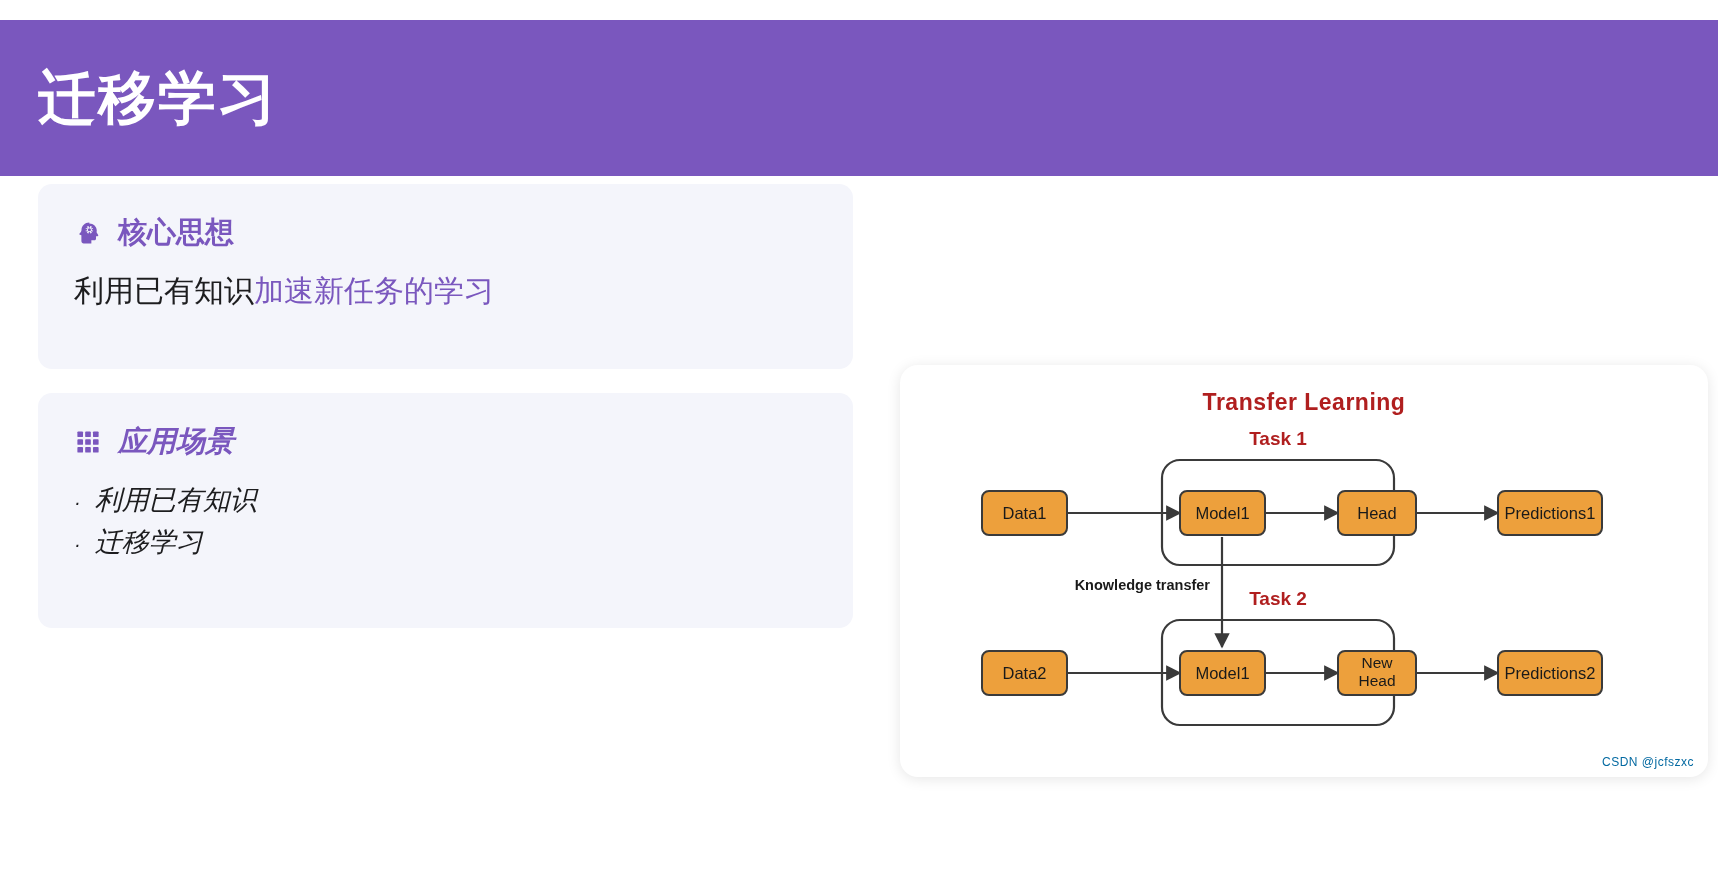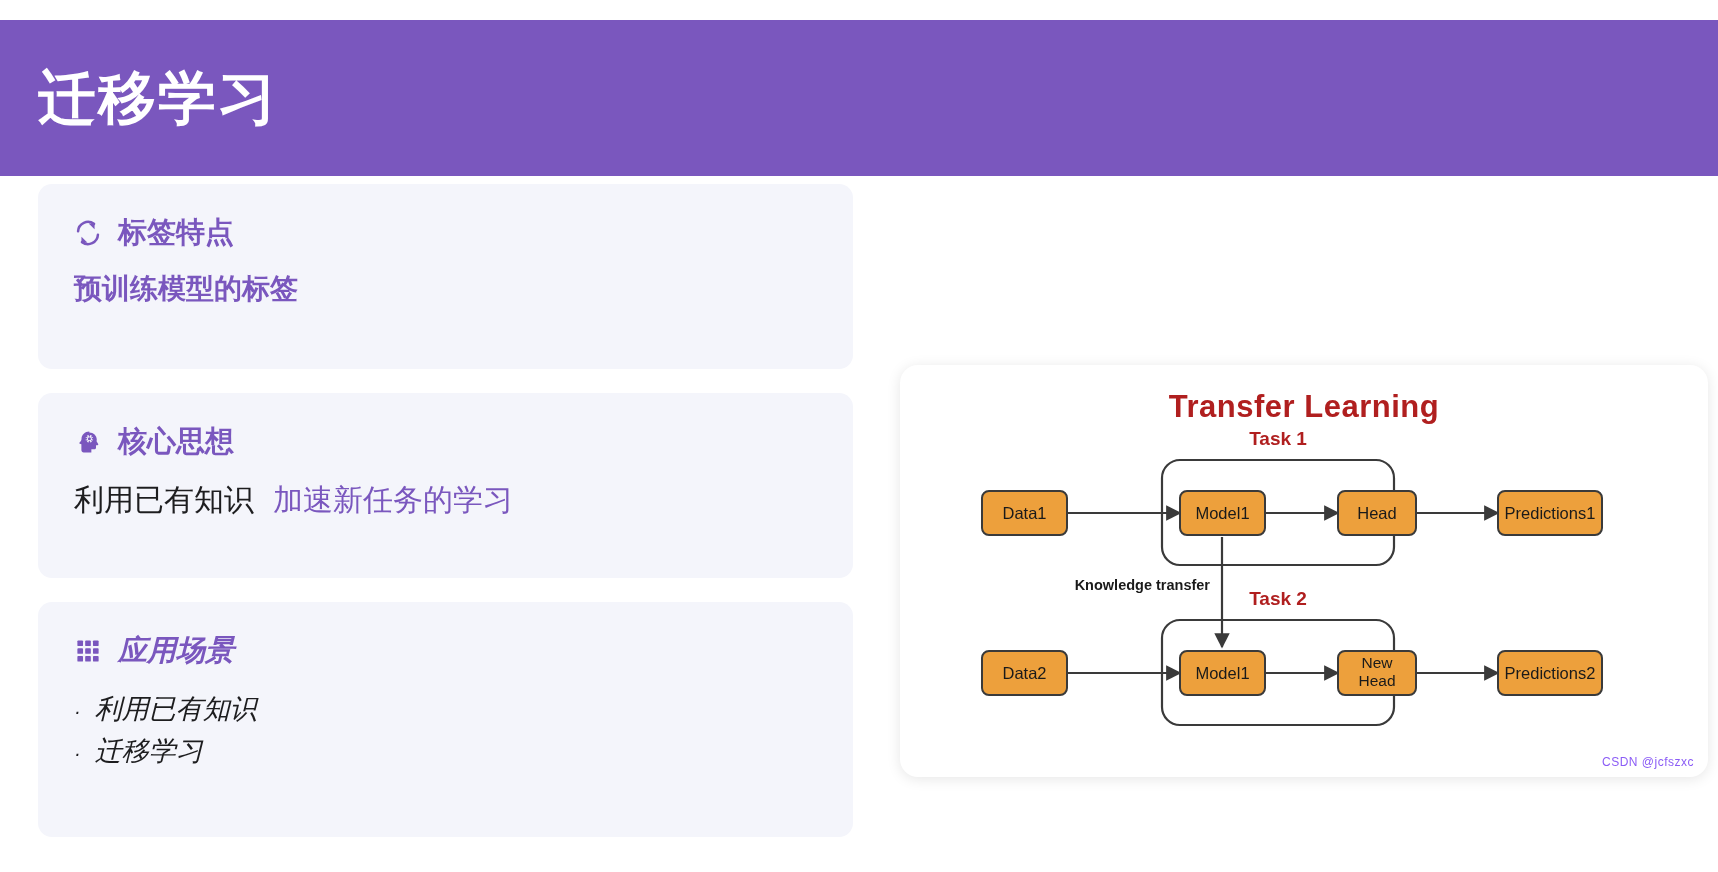"标签特点" div.card { html: <div> <div> <span> <svg> <path></path> <polyline></polyline> <path></path> <polyline></polyline> </svg> </span> <span>标签特点</span> </div> <div>预训练模型的标签</div> </div> -> none }
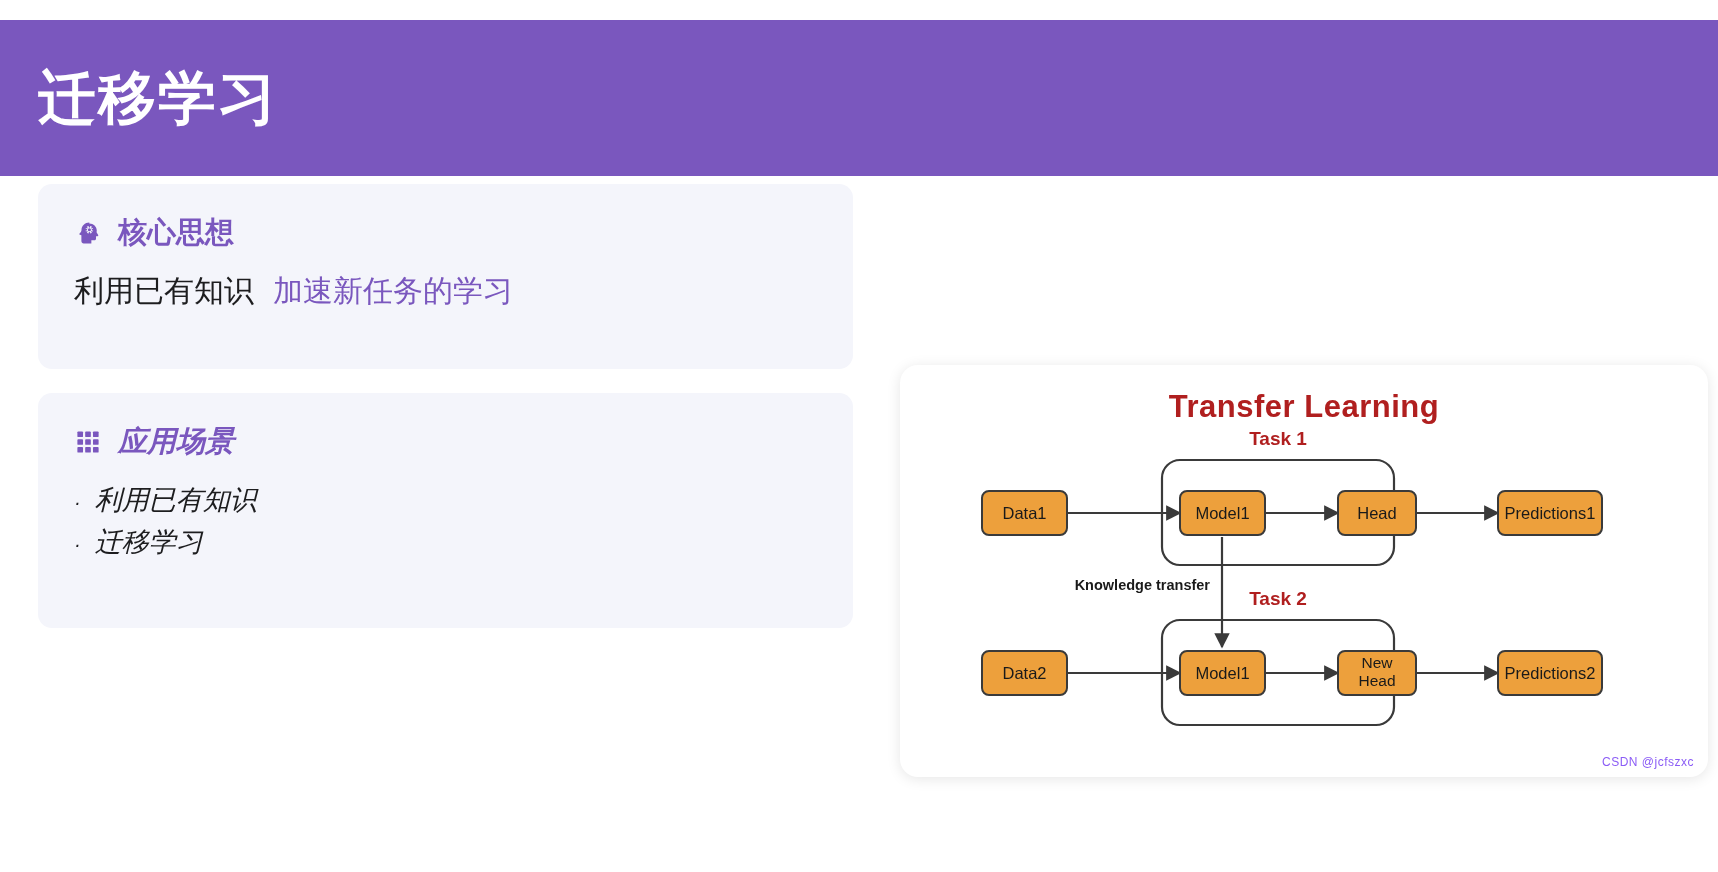"加速新任务的学习" .card-body-mixed .hl { margin-left: 19px -> none }
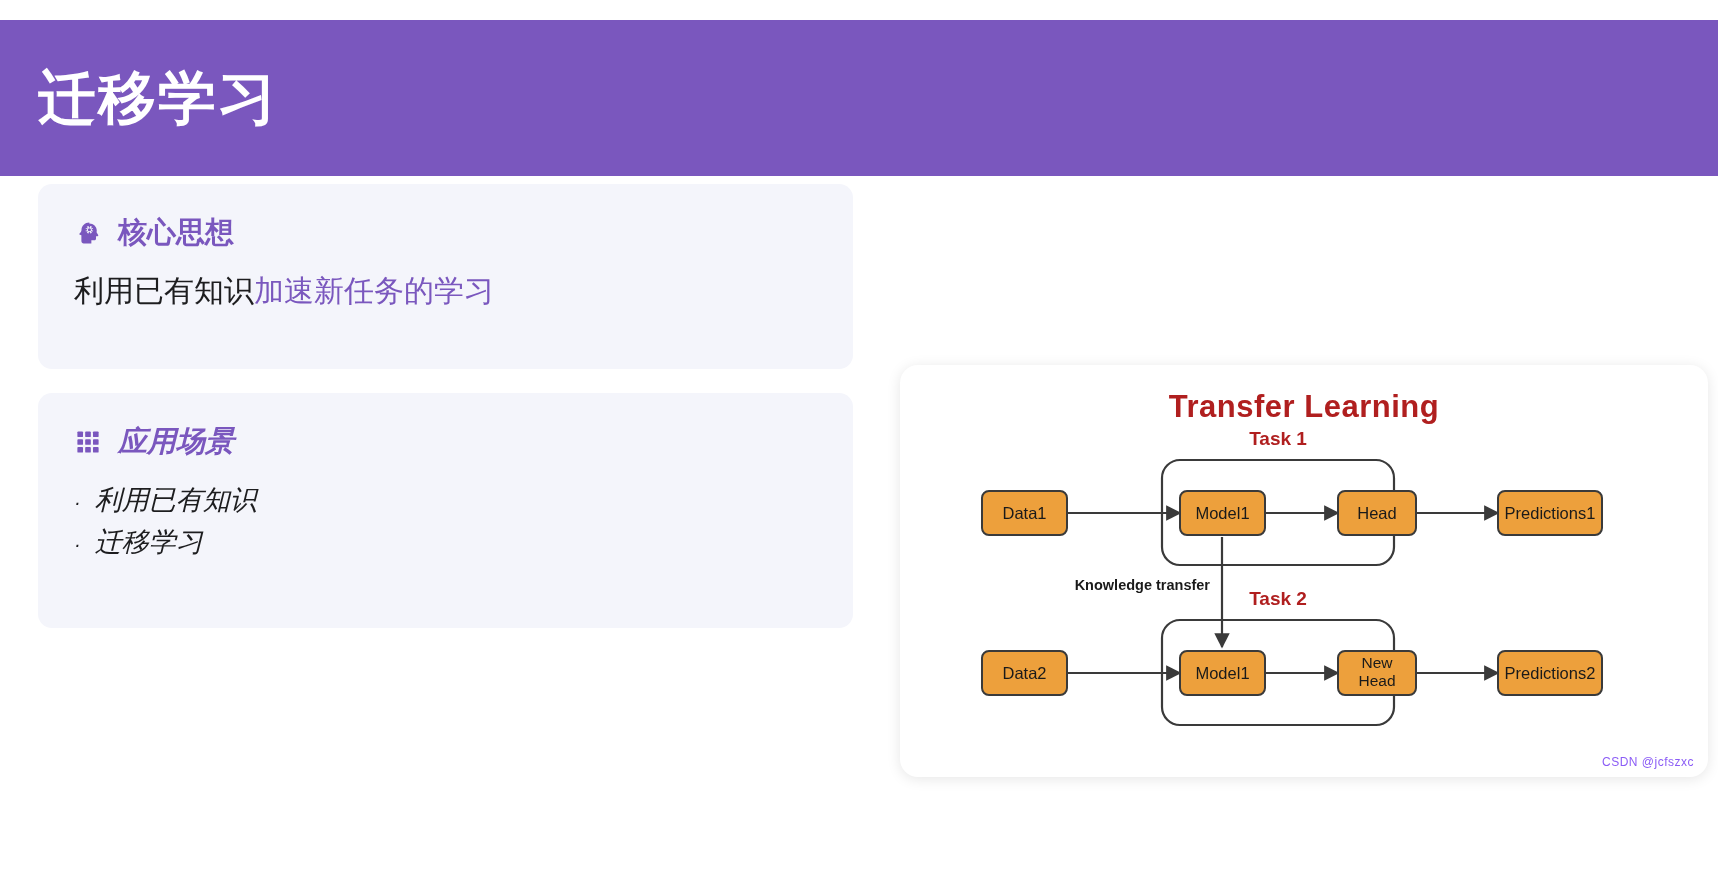"Transfer Learning" .diagram-title { font-size: 31px -> 23px }
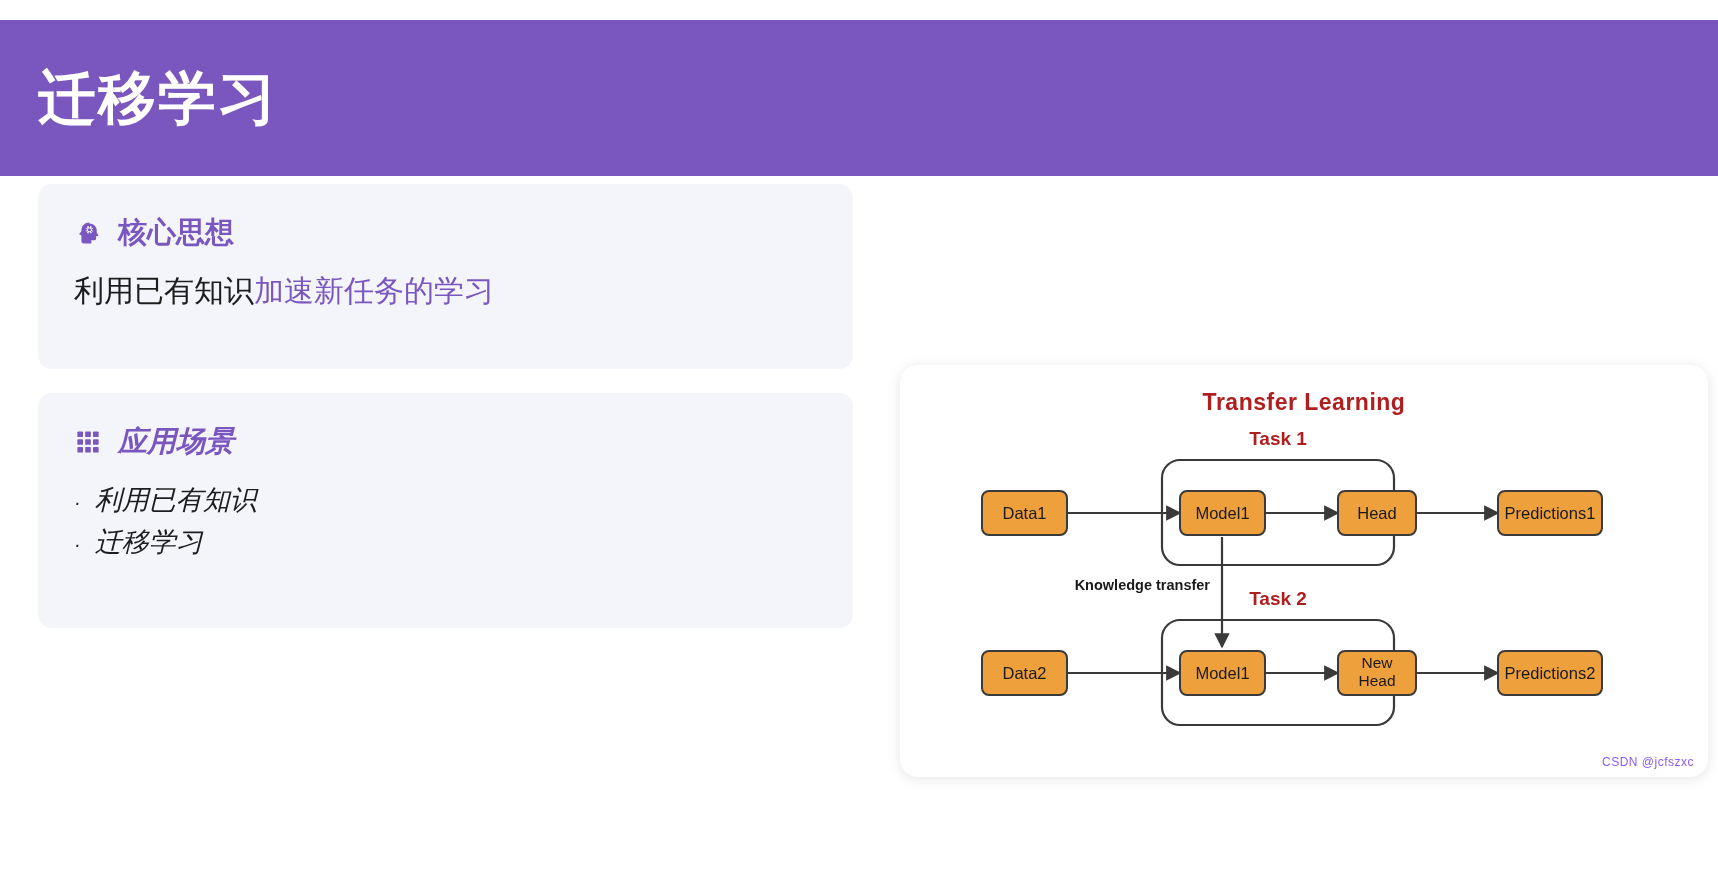"CSDN @jcfszxc" .watermark { color: #8b5cf6 -> #0369a1 }
